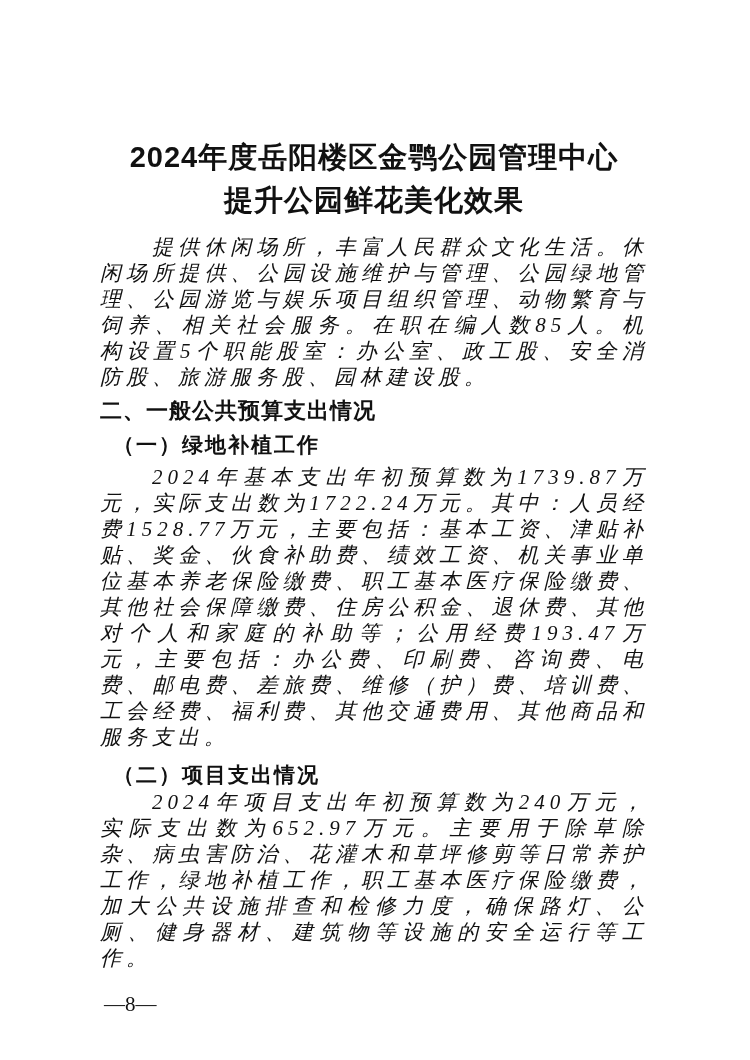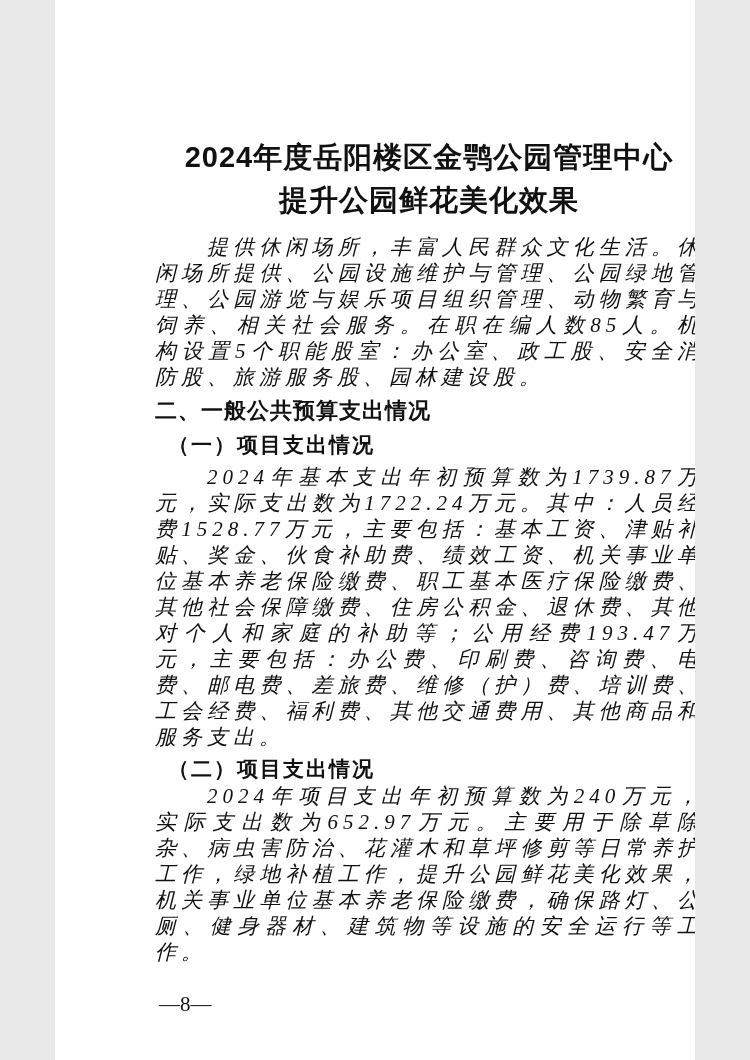"2024年度岳阳楼区金鹗公园管理中心" .page { width: 640px -> 750px }
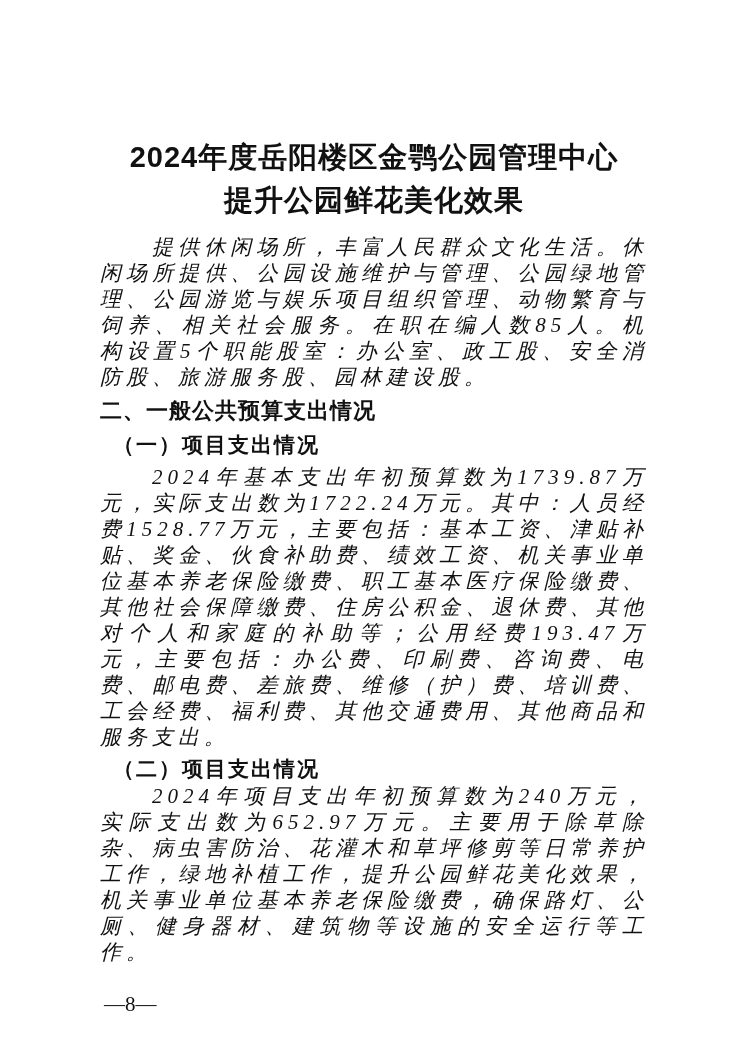"（一）项目支出情况" div.sub-heading { text: 项目支出情况 -> 绿地补植工作 }
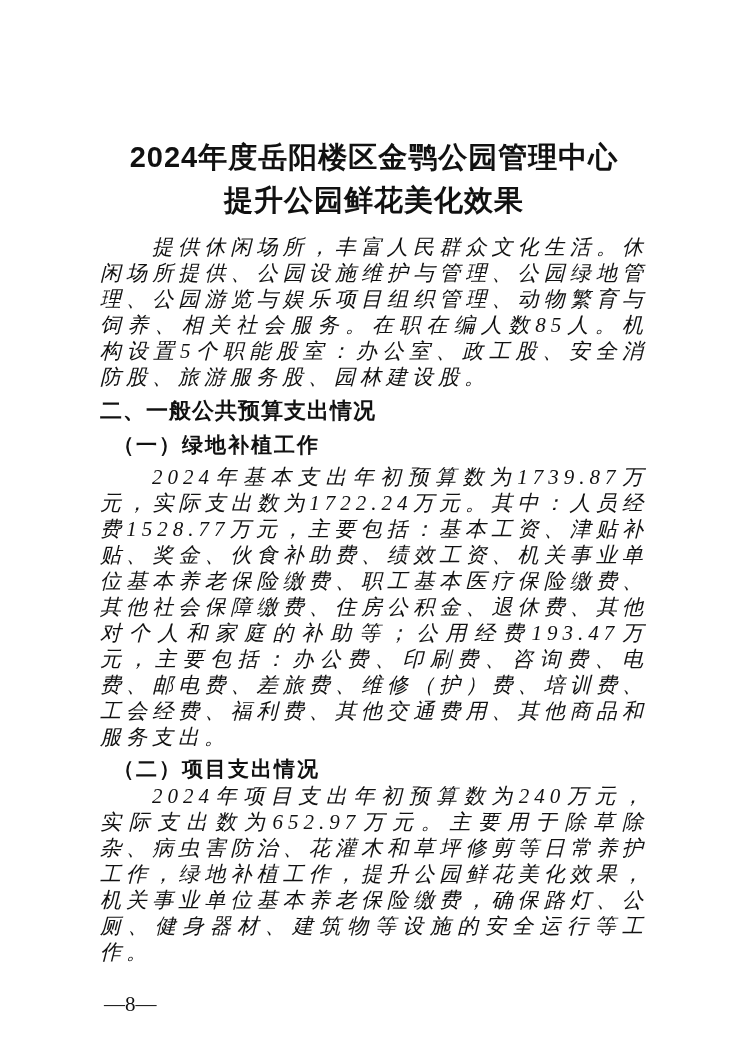"（二）项目支出情况" .sub2-heading { margin-top: 6px -> 12px }
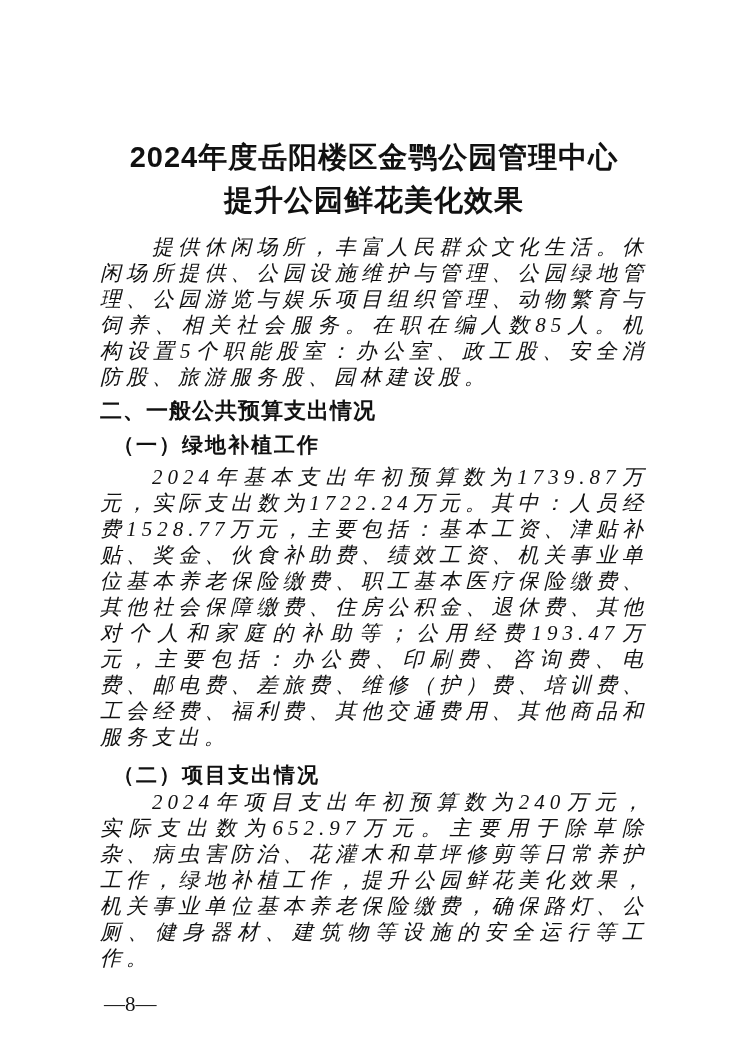"2024年项目支出年初预算数为240万元，实际支出数为652.97万元。主要用于" div.body-para { text: 提升公园鲜花美化效果，机关事业单位基本养老保险缴费 -> 职工基本医疗保险缴费，加大公共设施排查和检修力度 }
